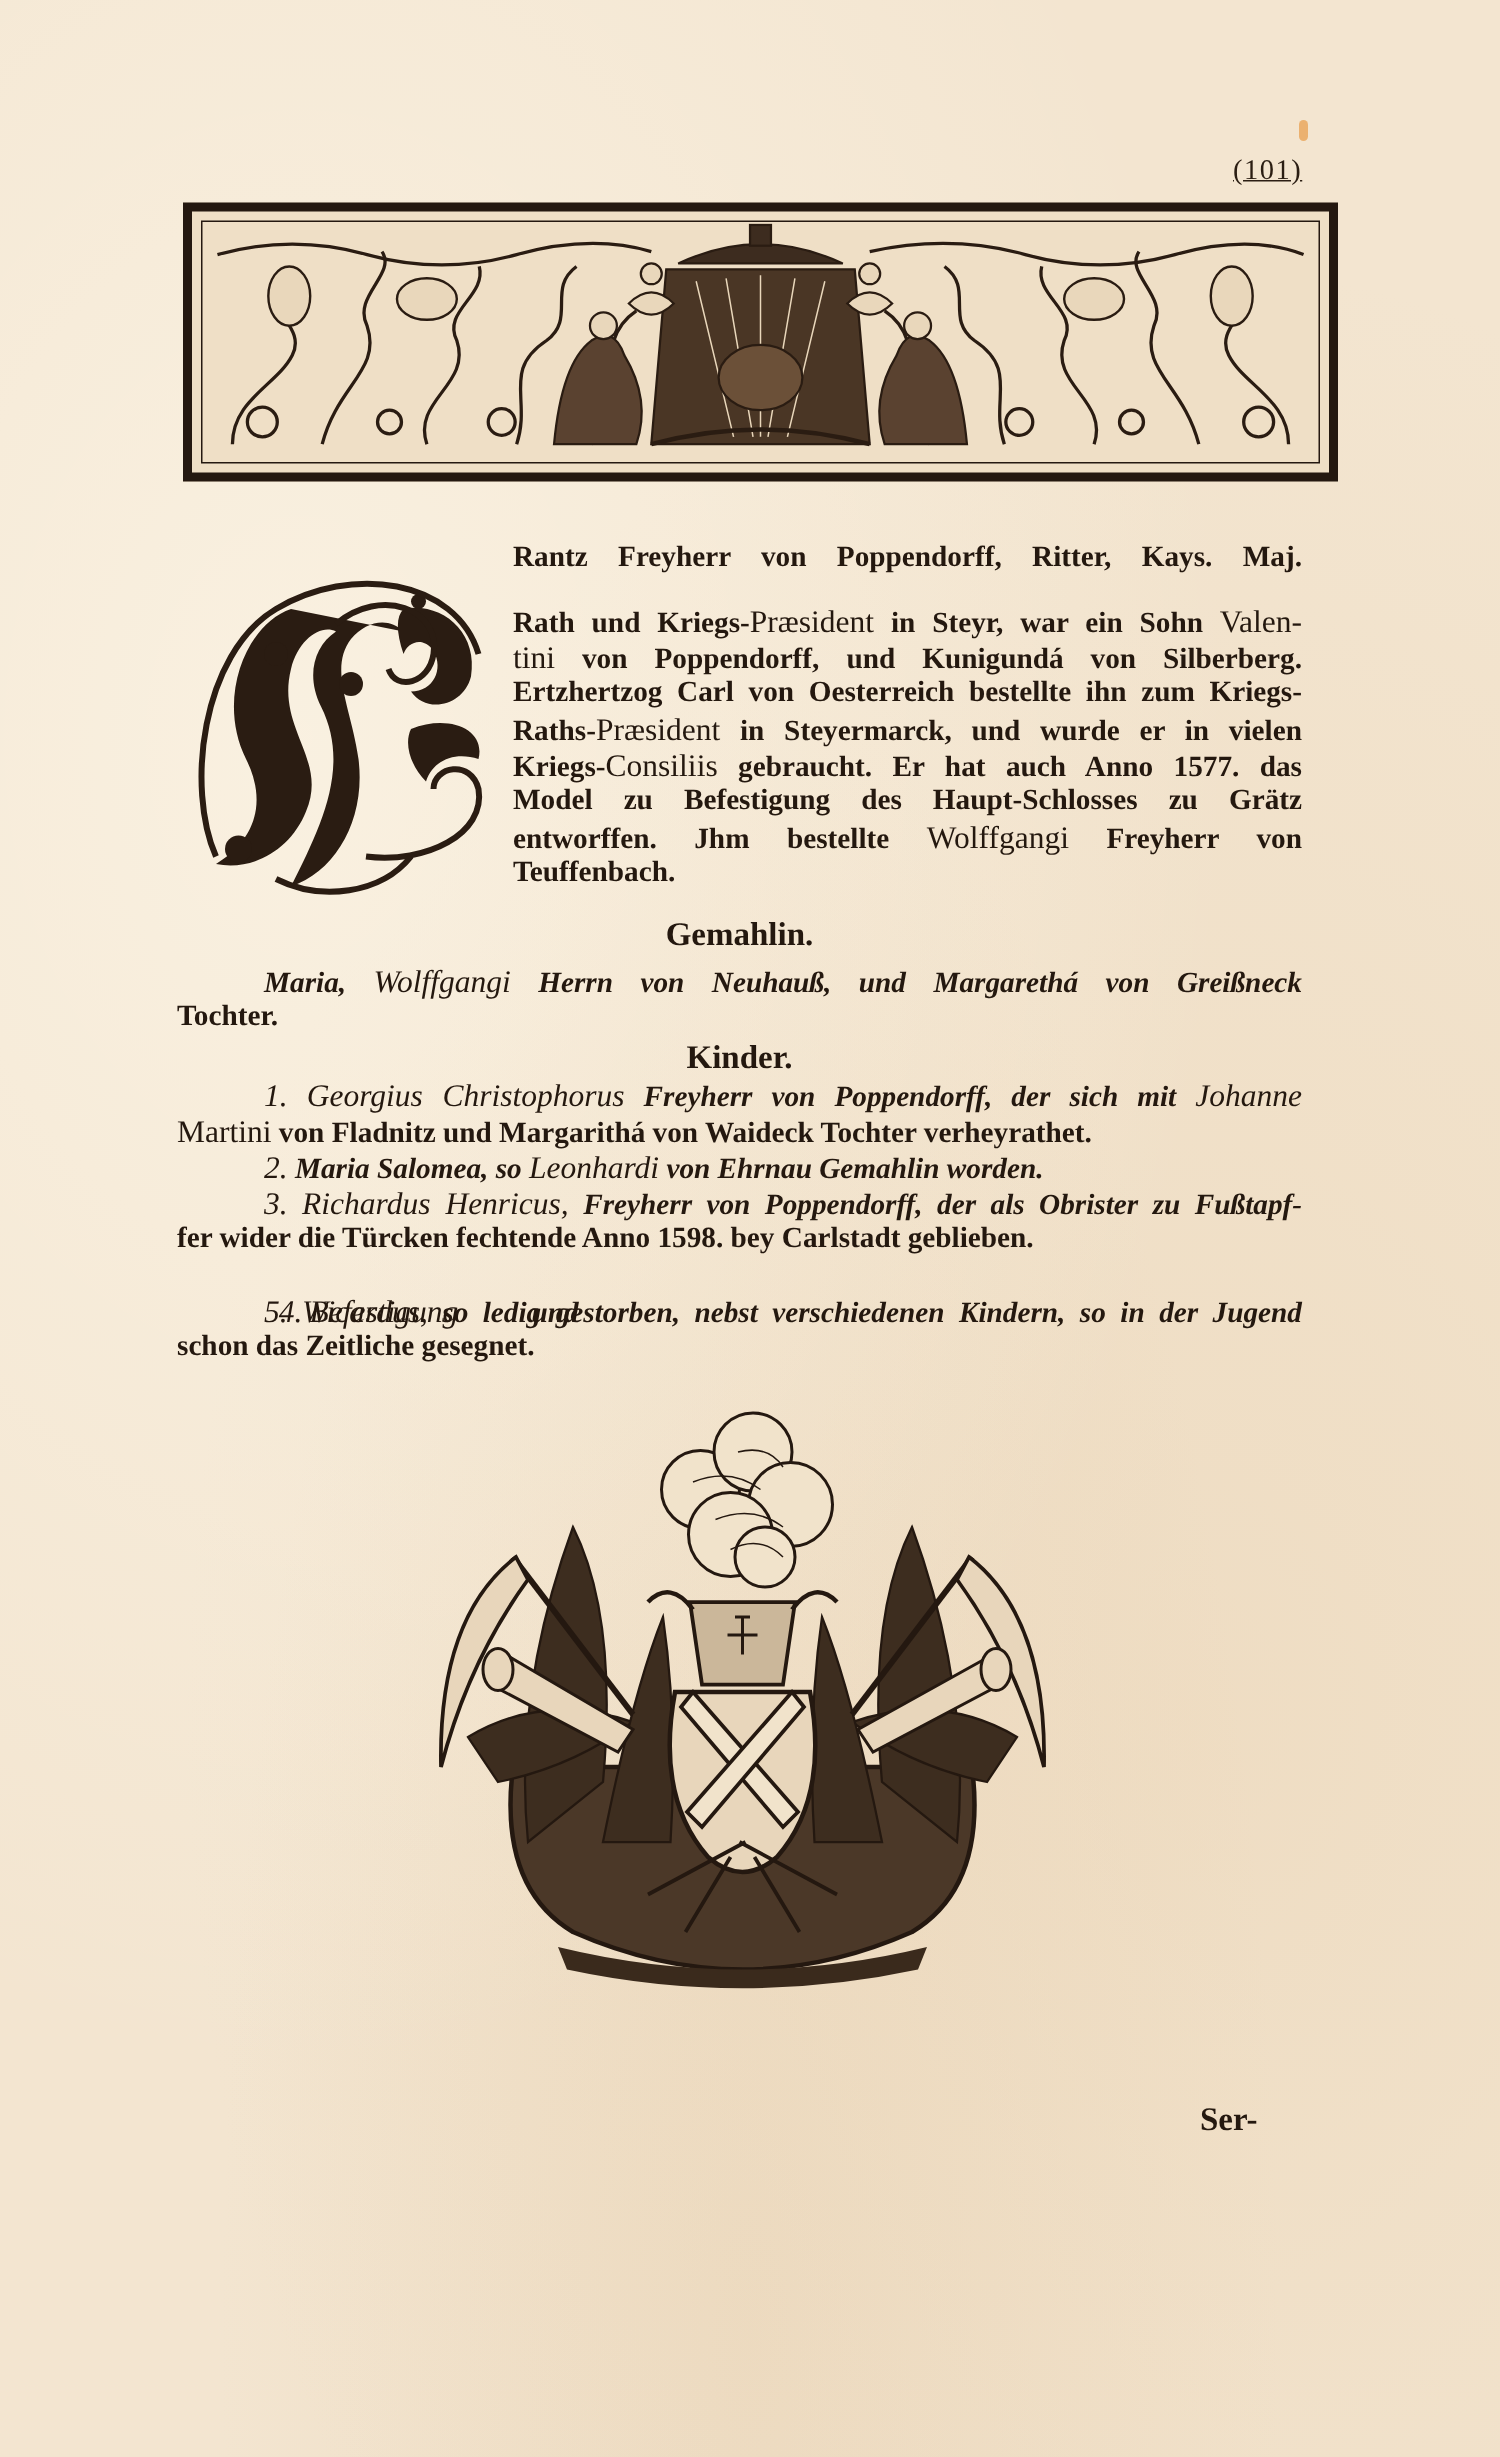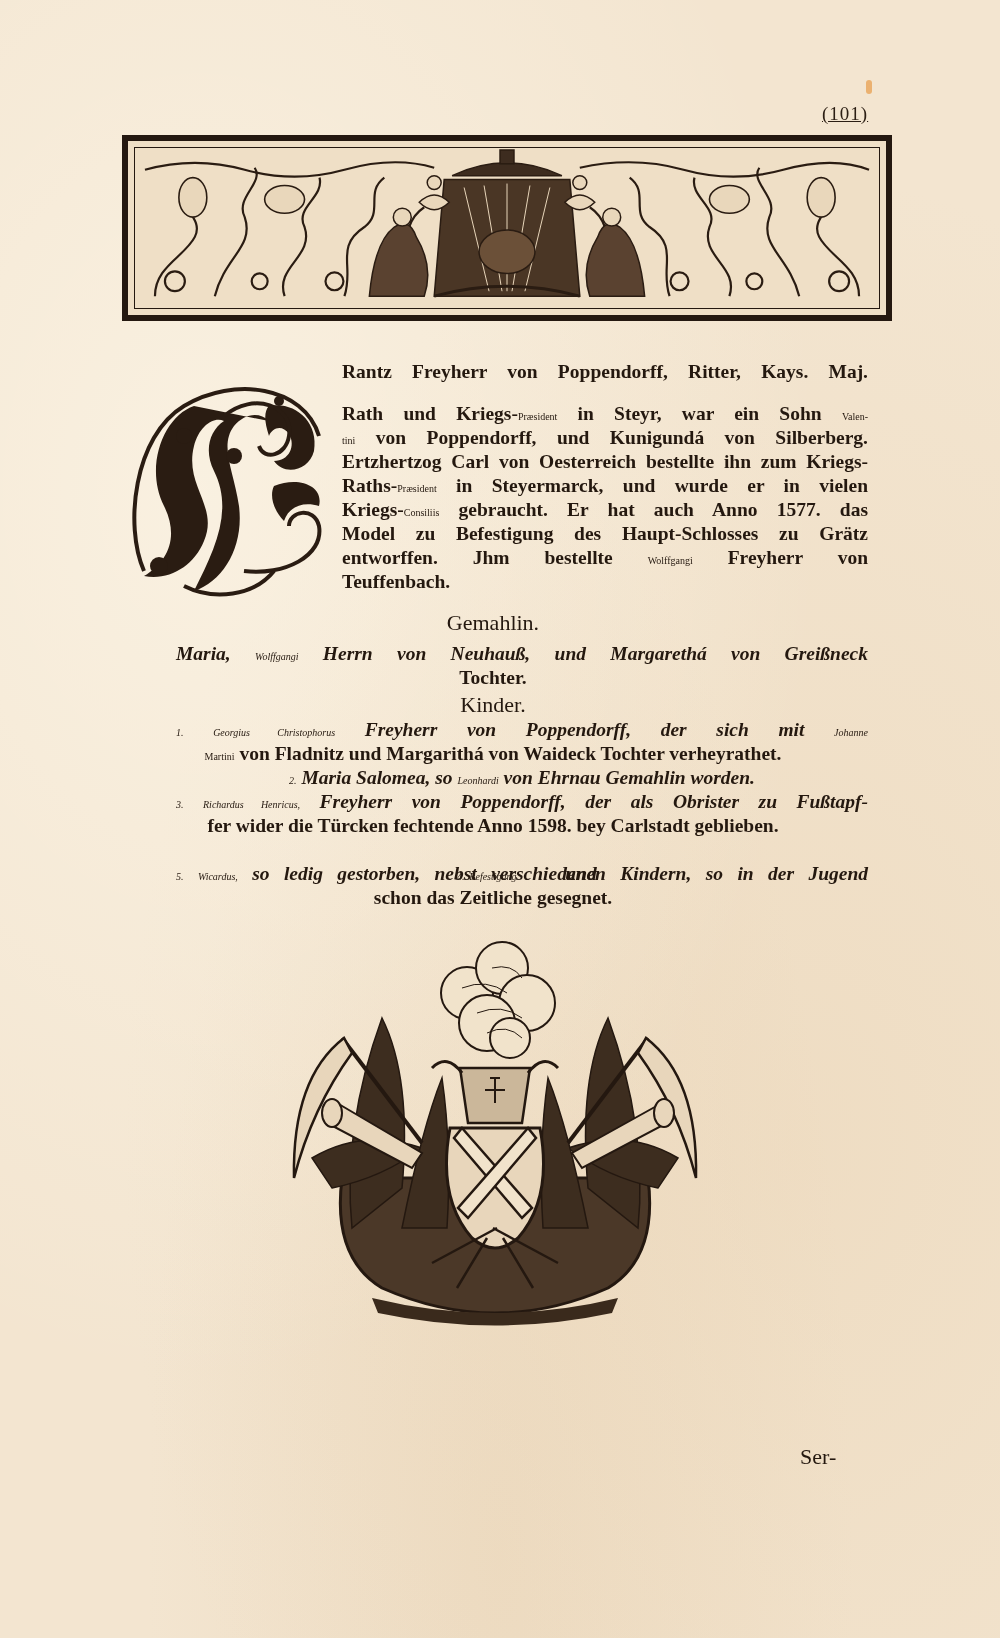"Præsident" .line .latin { font-size: 10px -> 21px }
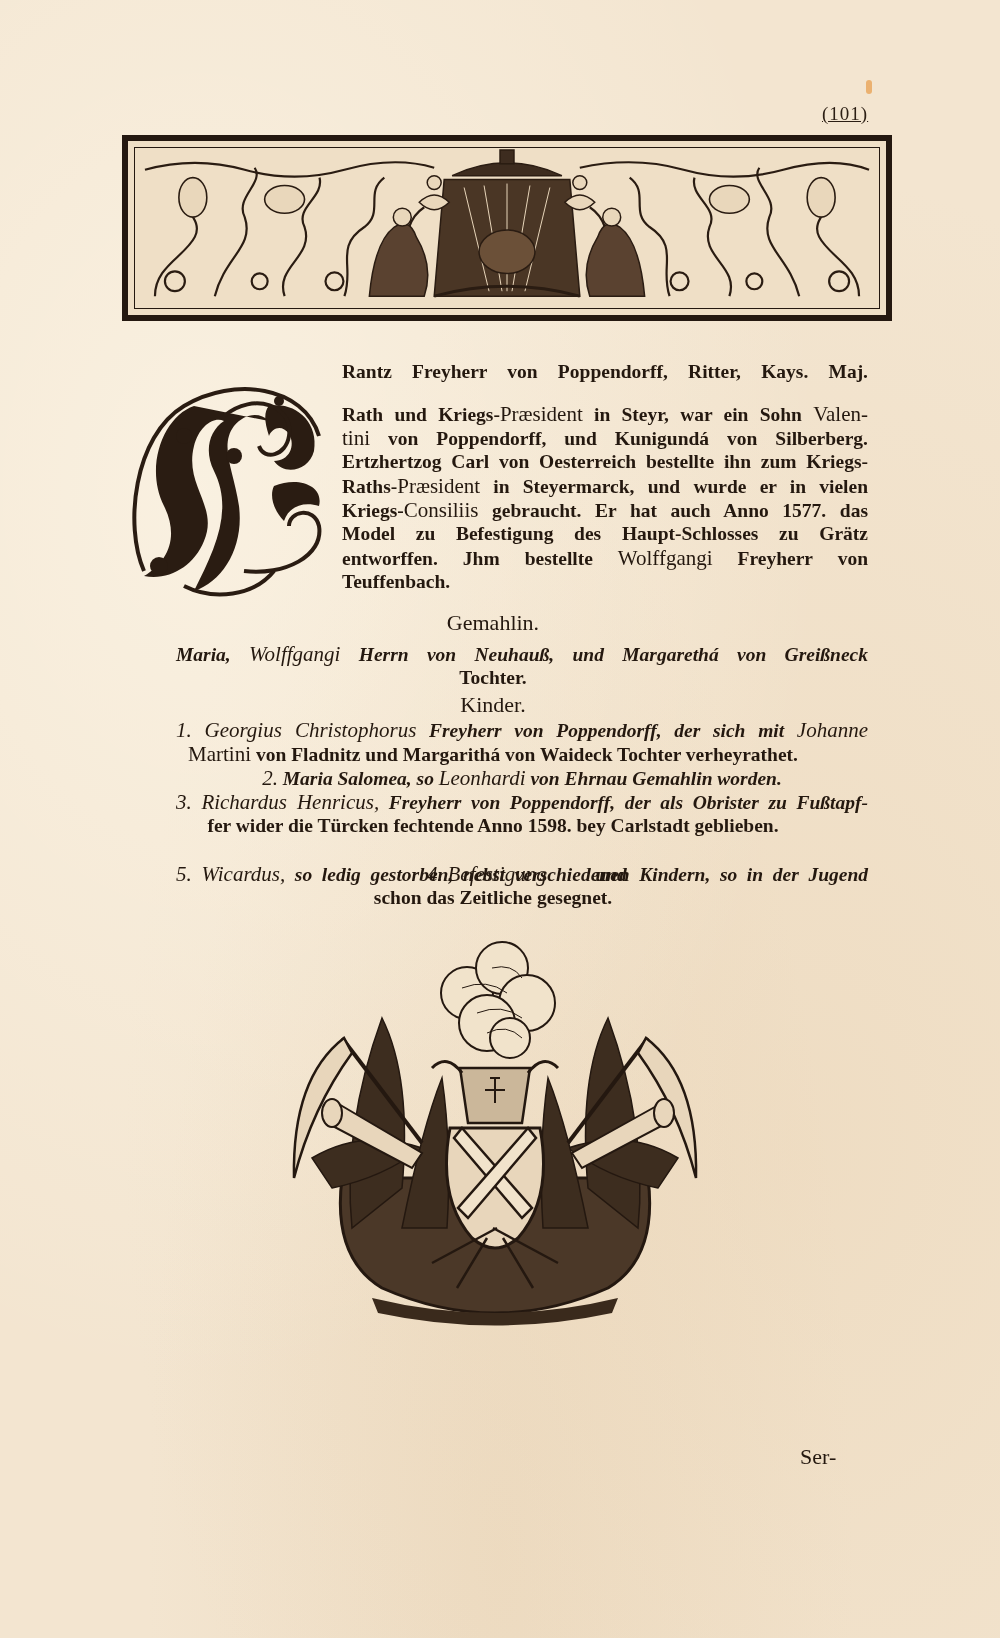"Gemahlin." .heading { font-weight: normal -> bold }
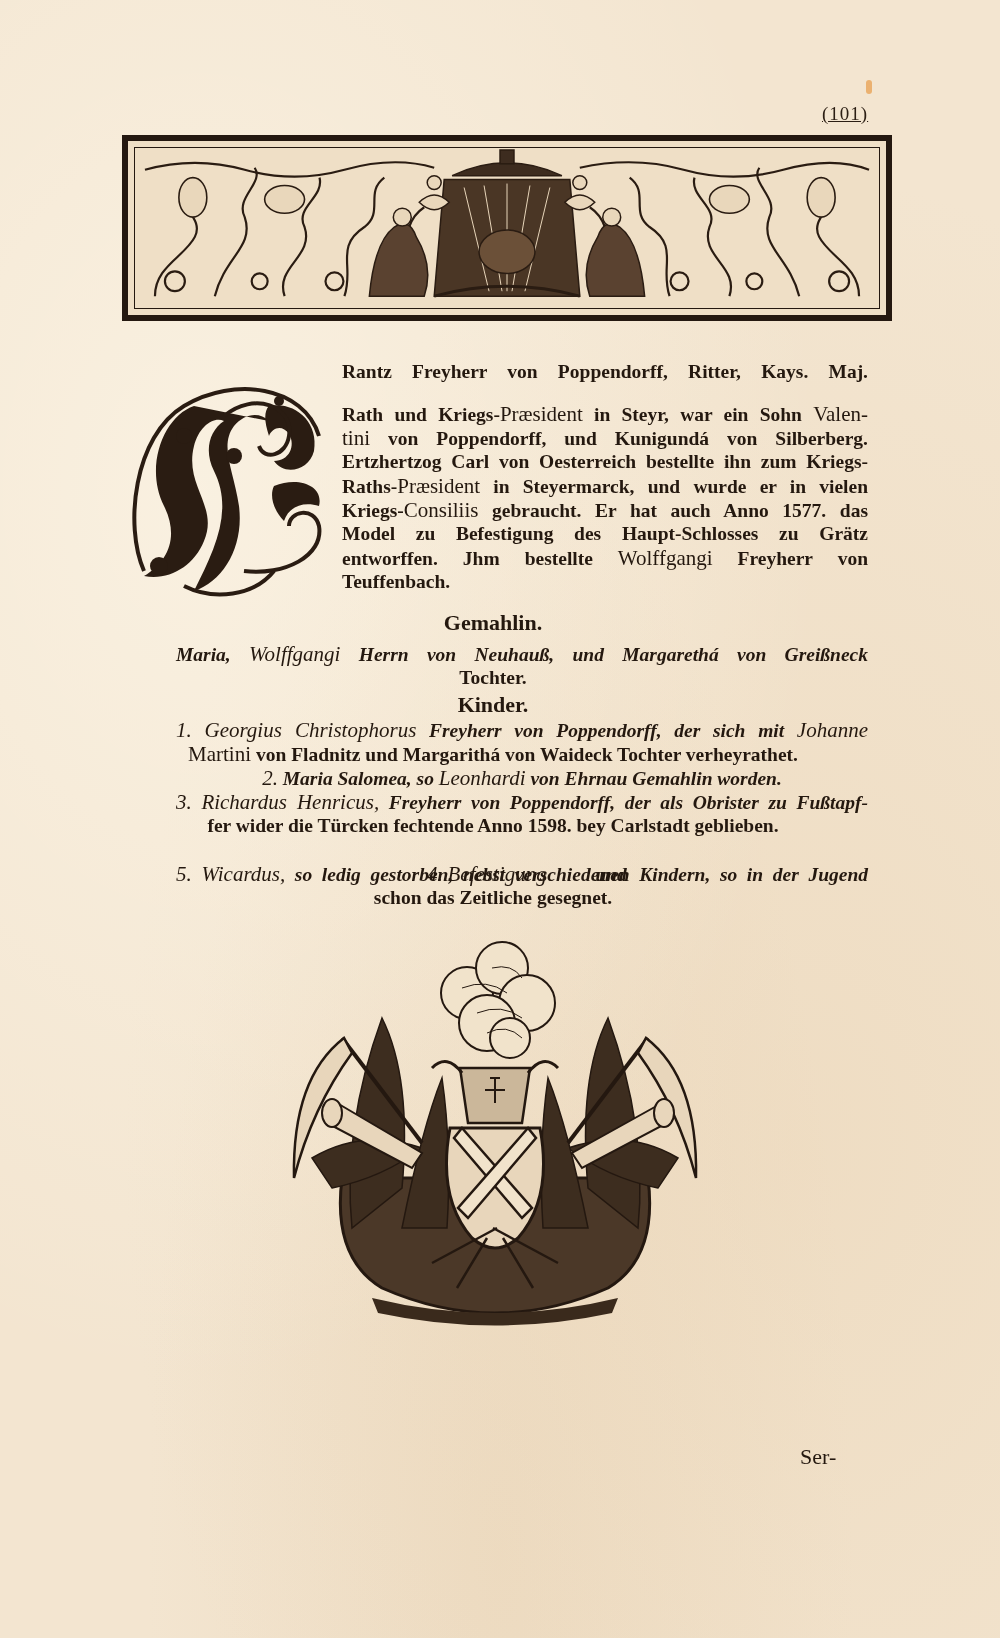"Tochter." .body-line { text-align: center -> none }
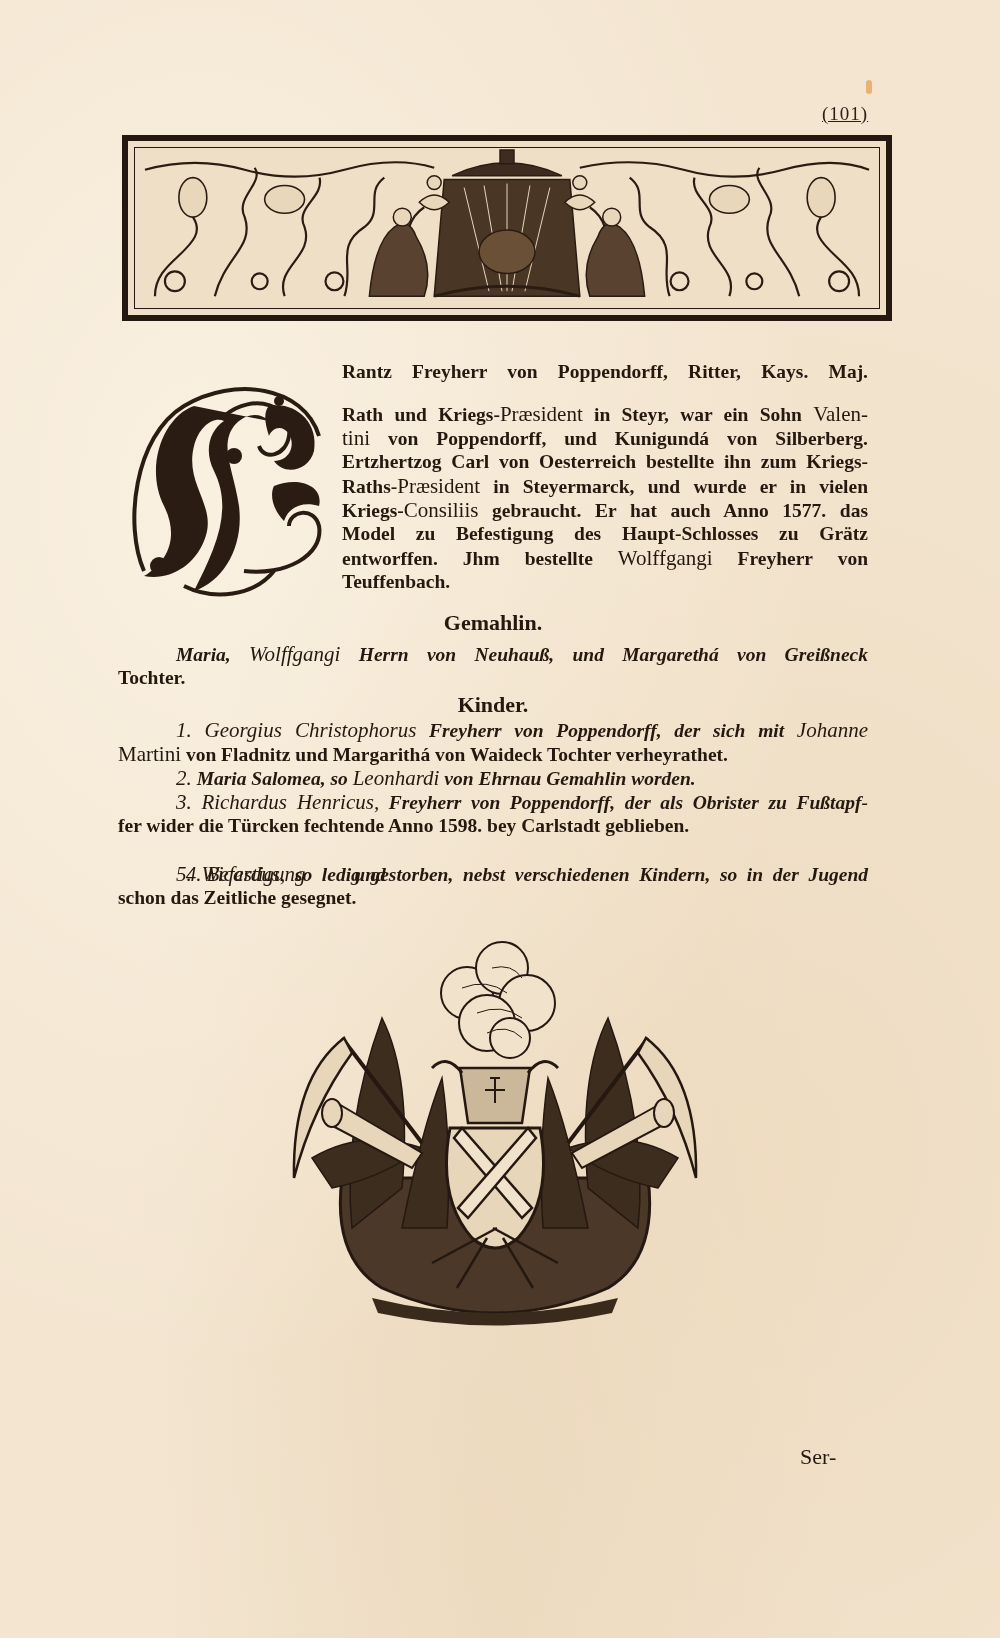"Ser-" .catchword { font-weight: normal -> bold; margin-top: 44px -> none }
